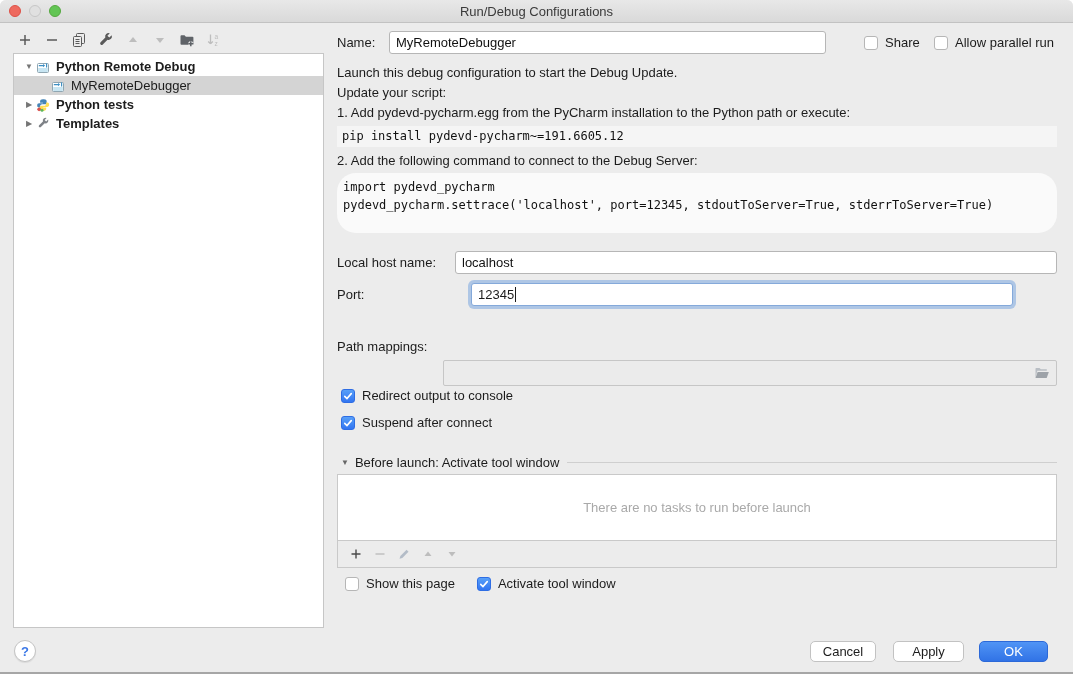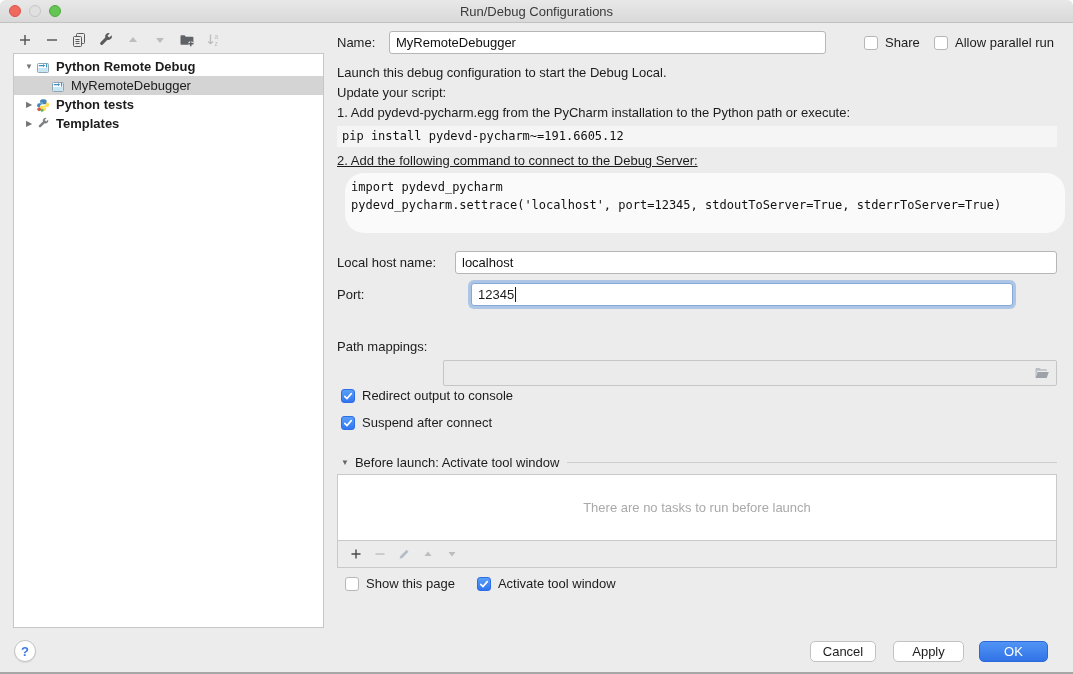"Launch this debug configuration to" div.abs { text: Local -> Update }
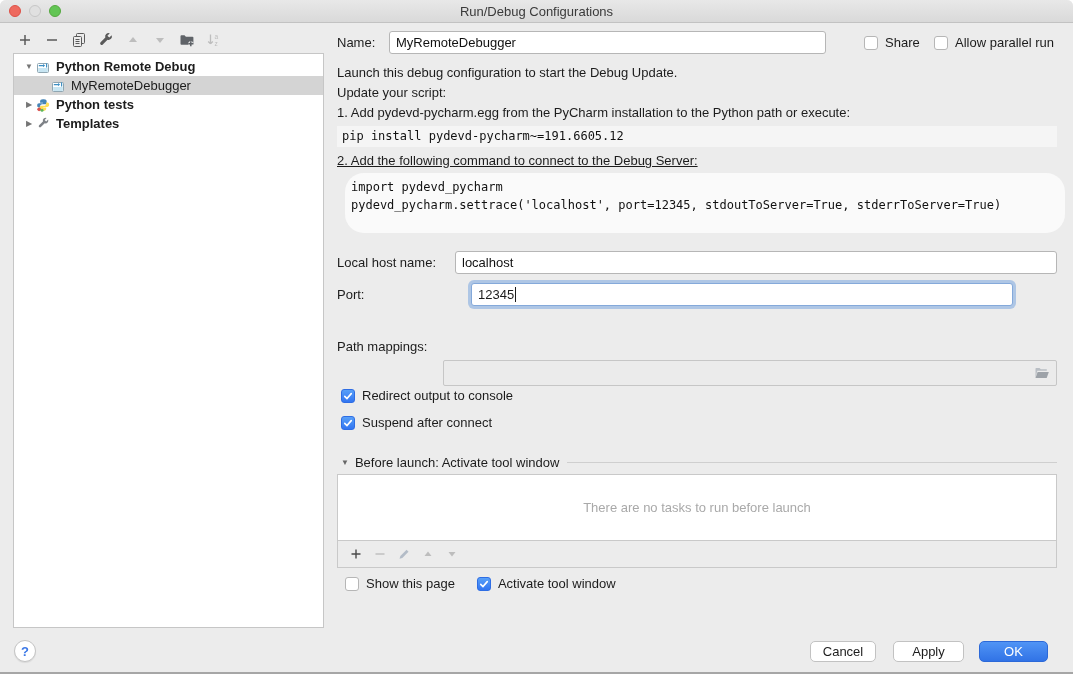"2. Add the following command" div.abs { text-decoration: underline -> none }
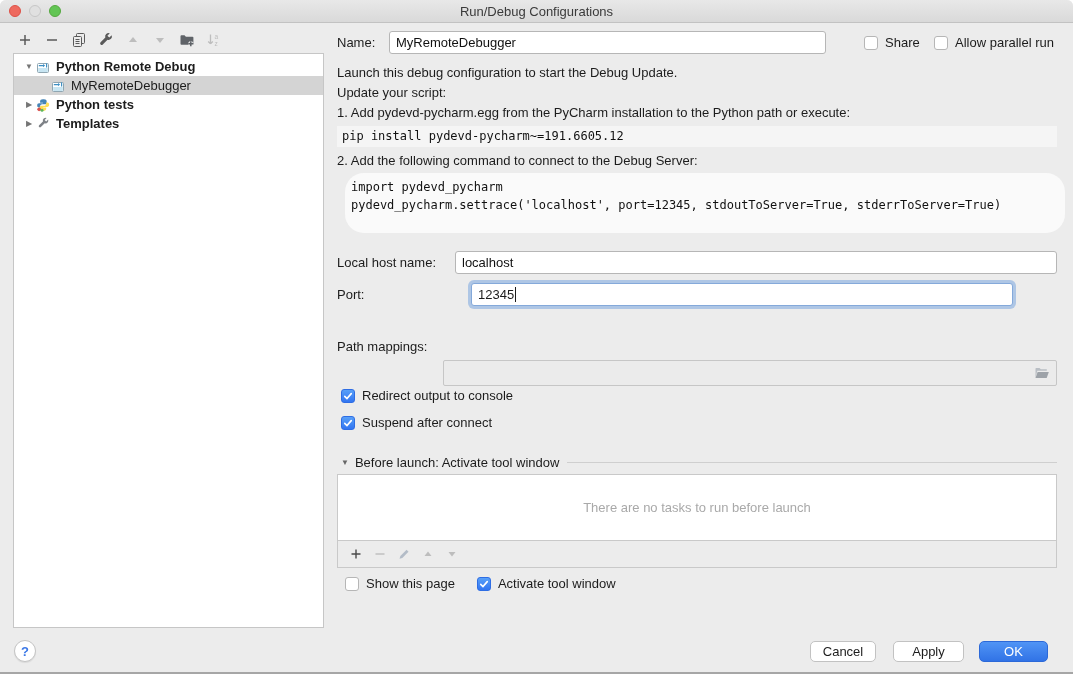"import pydevd_pycharm" div.abs { left: 8px -> 0 }
